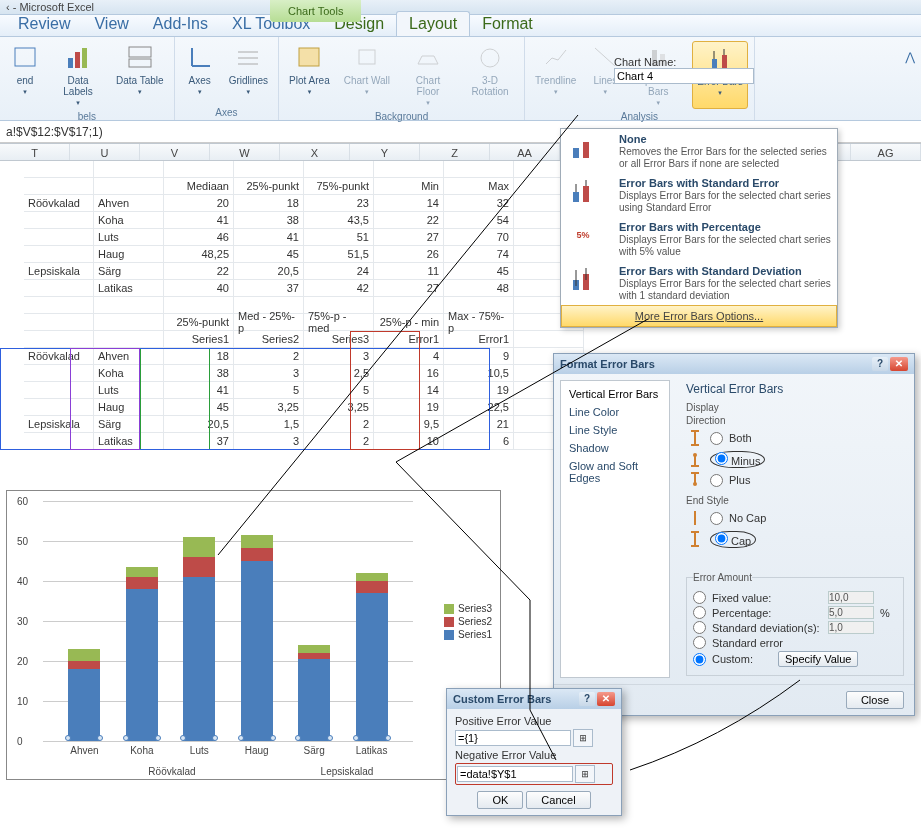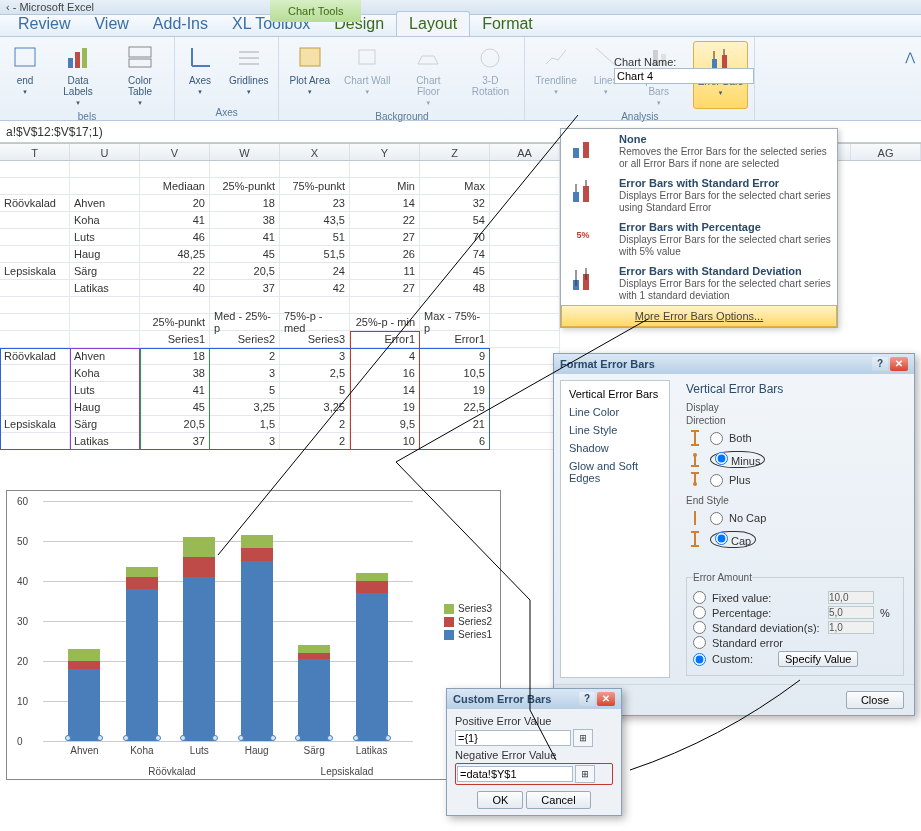"Color Table" div.lab { text: Color -> Data }
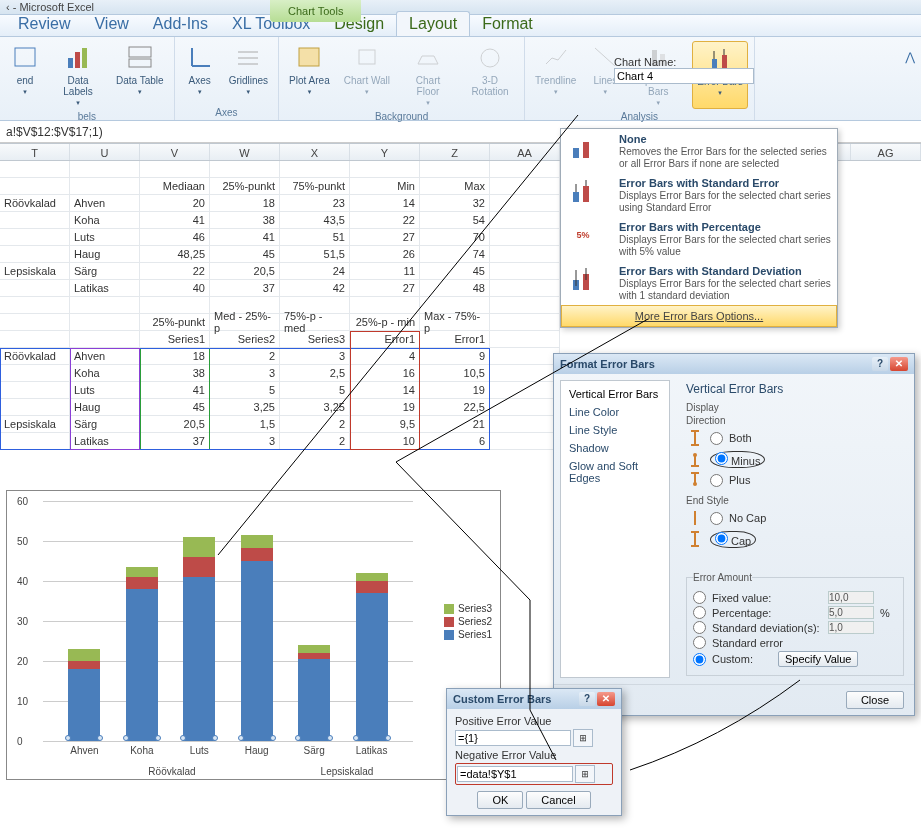"Mediaan" .grid { padding-left: none -> 24px }
